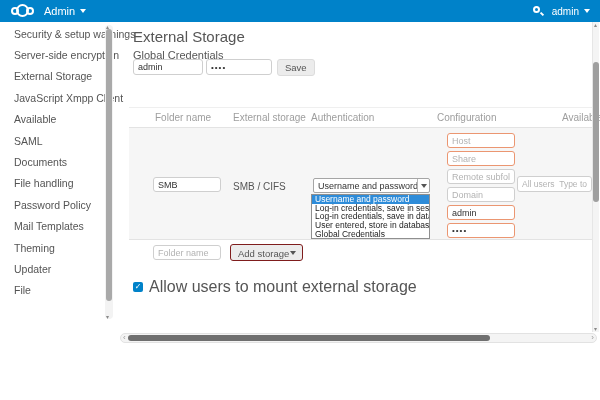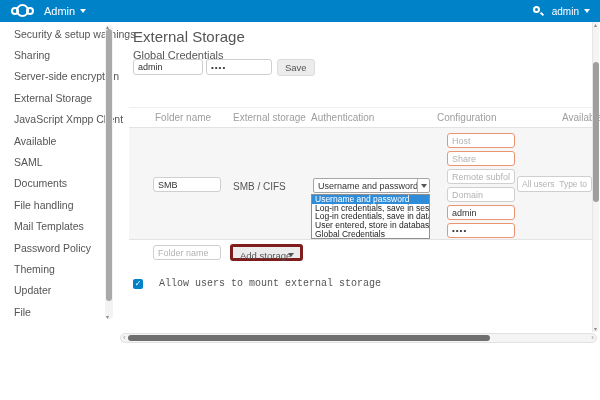"Sharing" li { html: <li>Sharing</li> -> none }
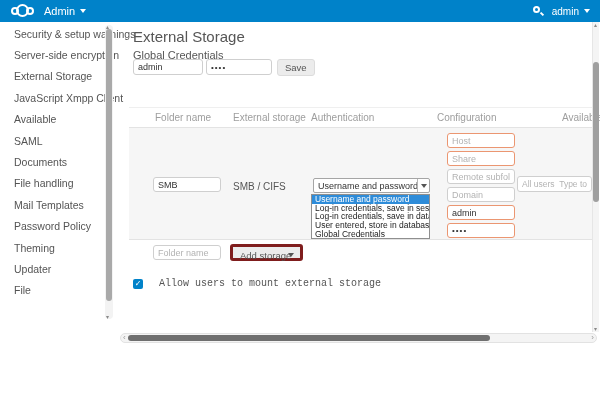"Mail Templates" li { order: before "Password Policy" -> after "Password Policy" }
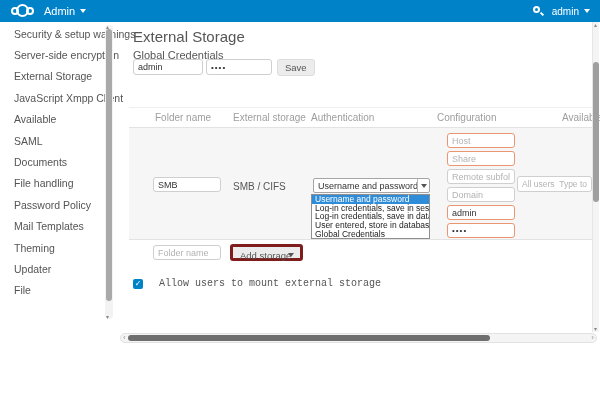"Add storage" #add-storage { border: 3px solid #7f1d1d -> 1px solid #7f1d1d }
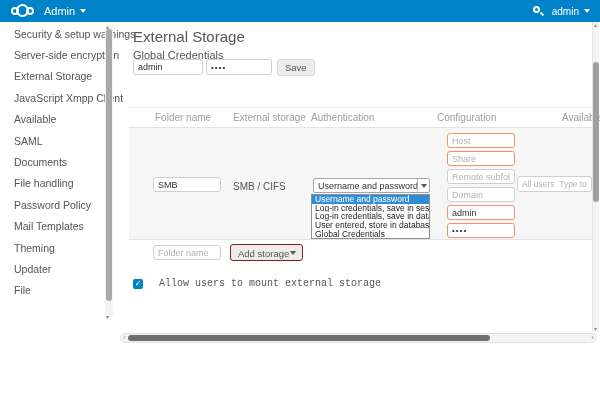"Allow users to mount external" #allow-label { font-family: Liberation Mono, monospace -> none; font-size: 10px -> 16px; margin-left: 16px -> 6px }
